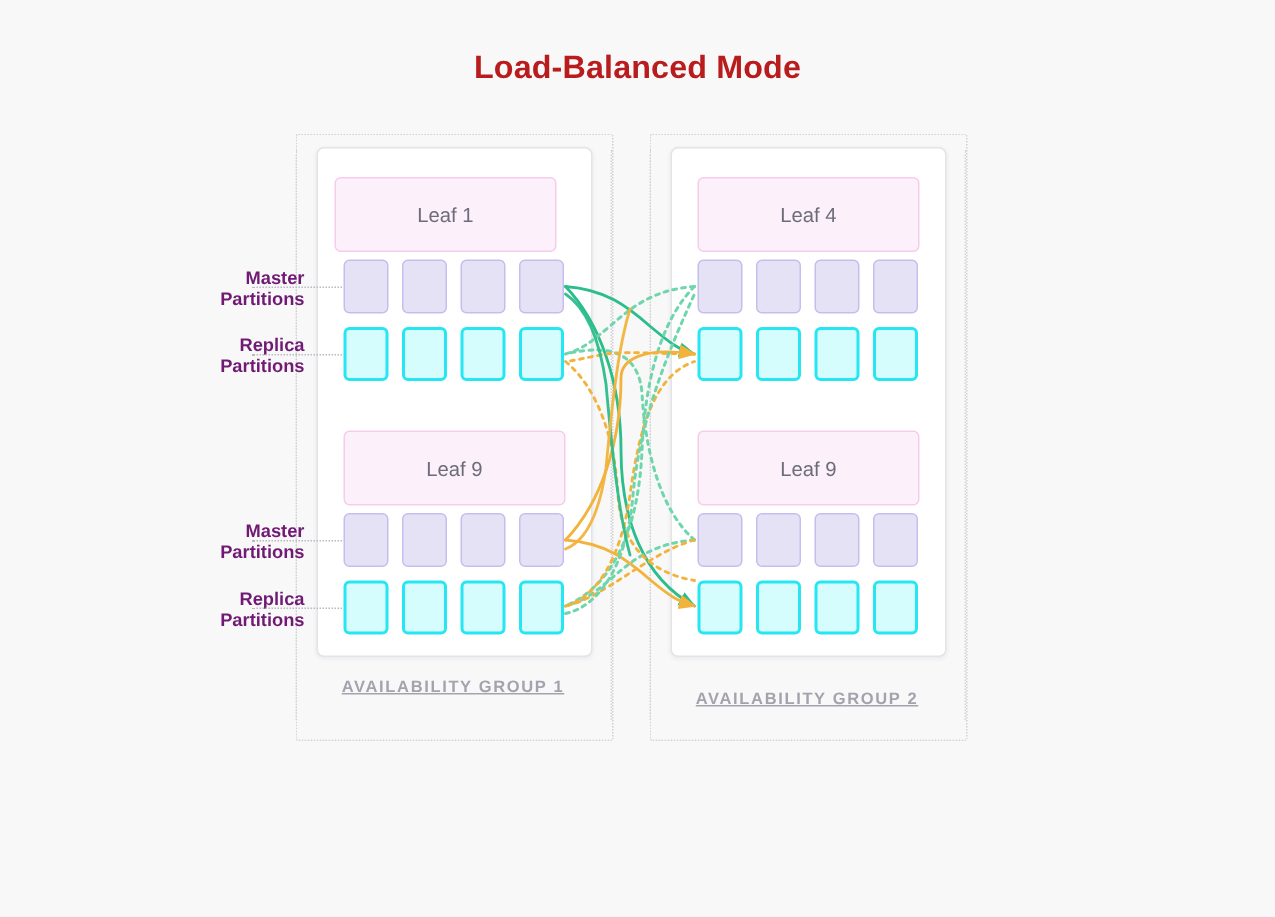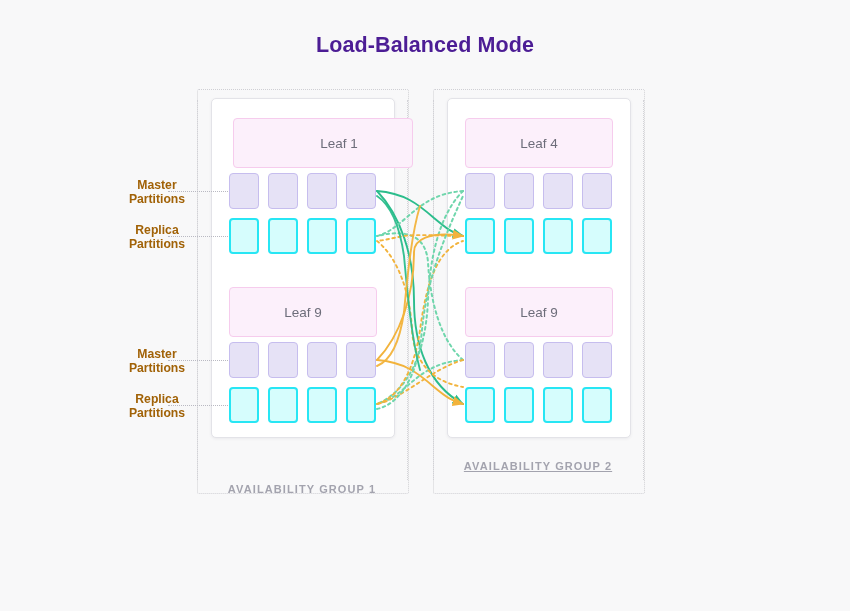"Load-Balanced Mode" .title { color: #4c1d95 -> #b91c1c }
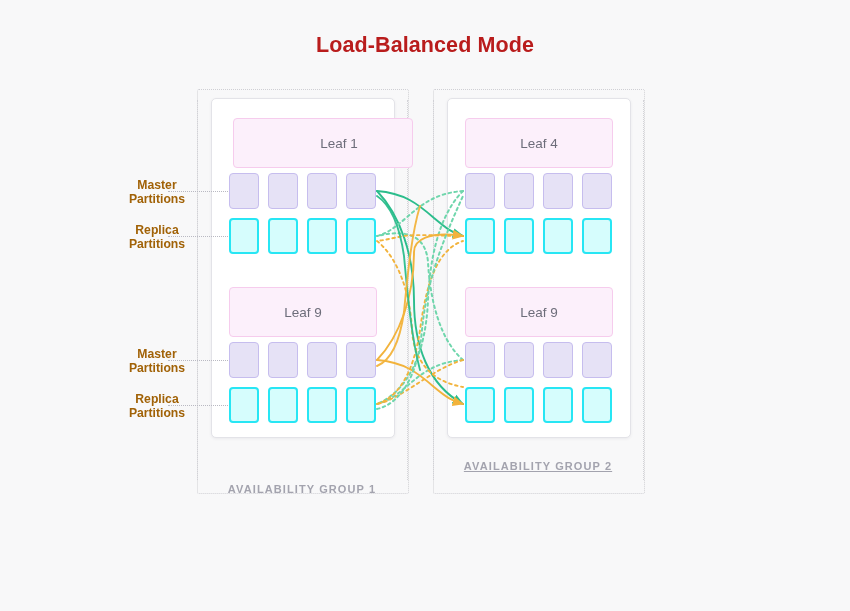"Leaf 1" #leaf-1 { left: 233px -> 223px; padding-left: 32px -> none }
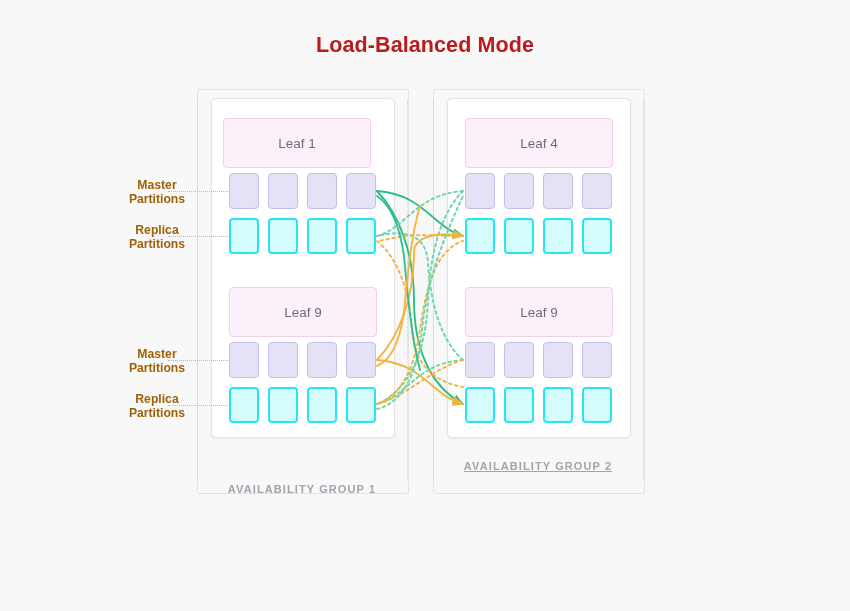"Master" .side-label { color: #a16207 -> #701a75; text-align: center -> right }
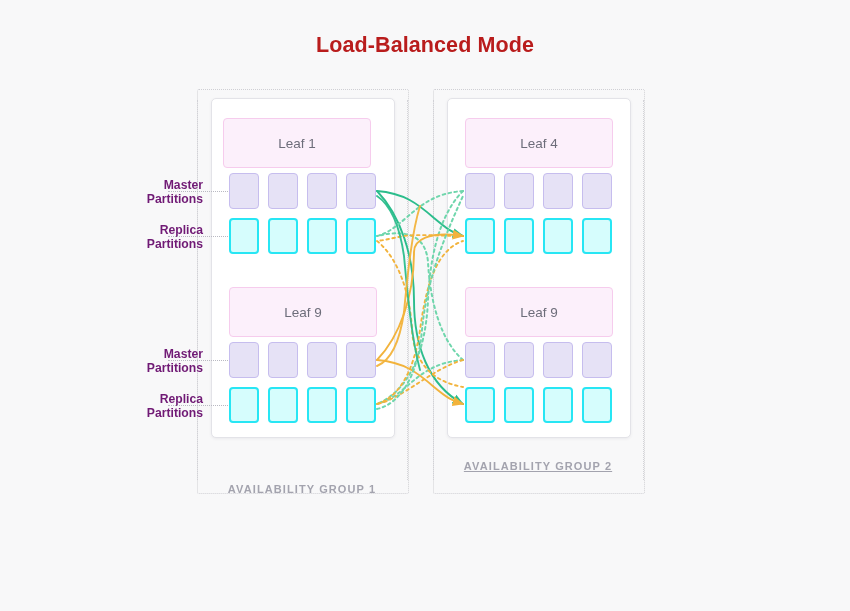"AVAILABILITY GROUP 1" #ag-caption-1 { text-decoration: none -> underline; top: 483px -> 452px }
